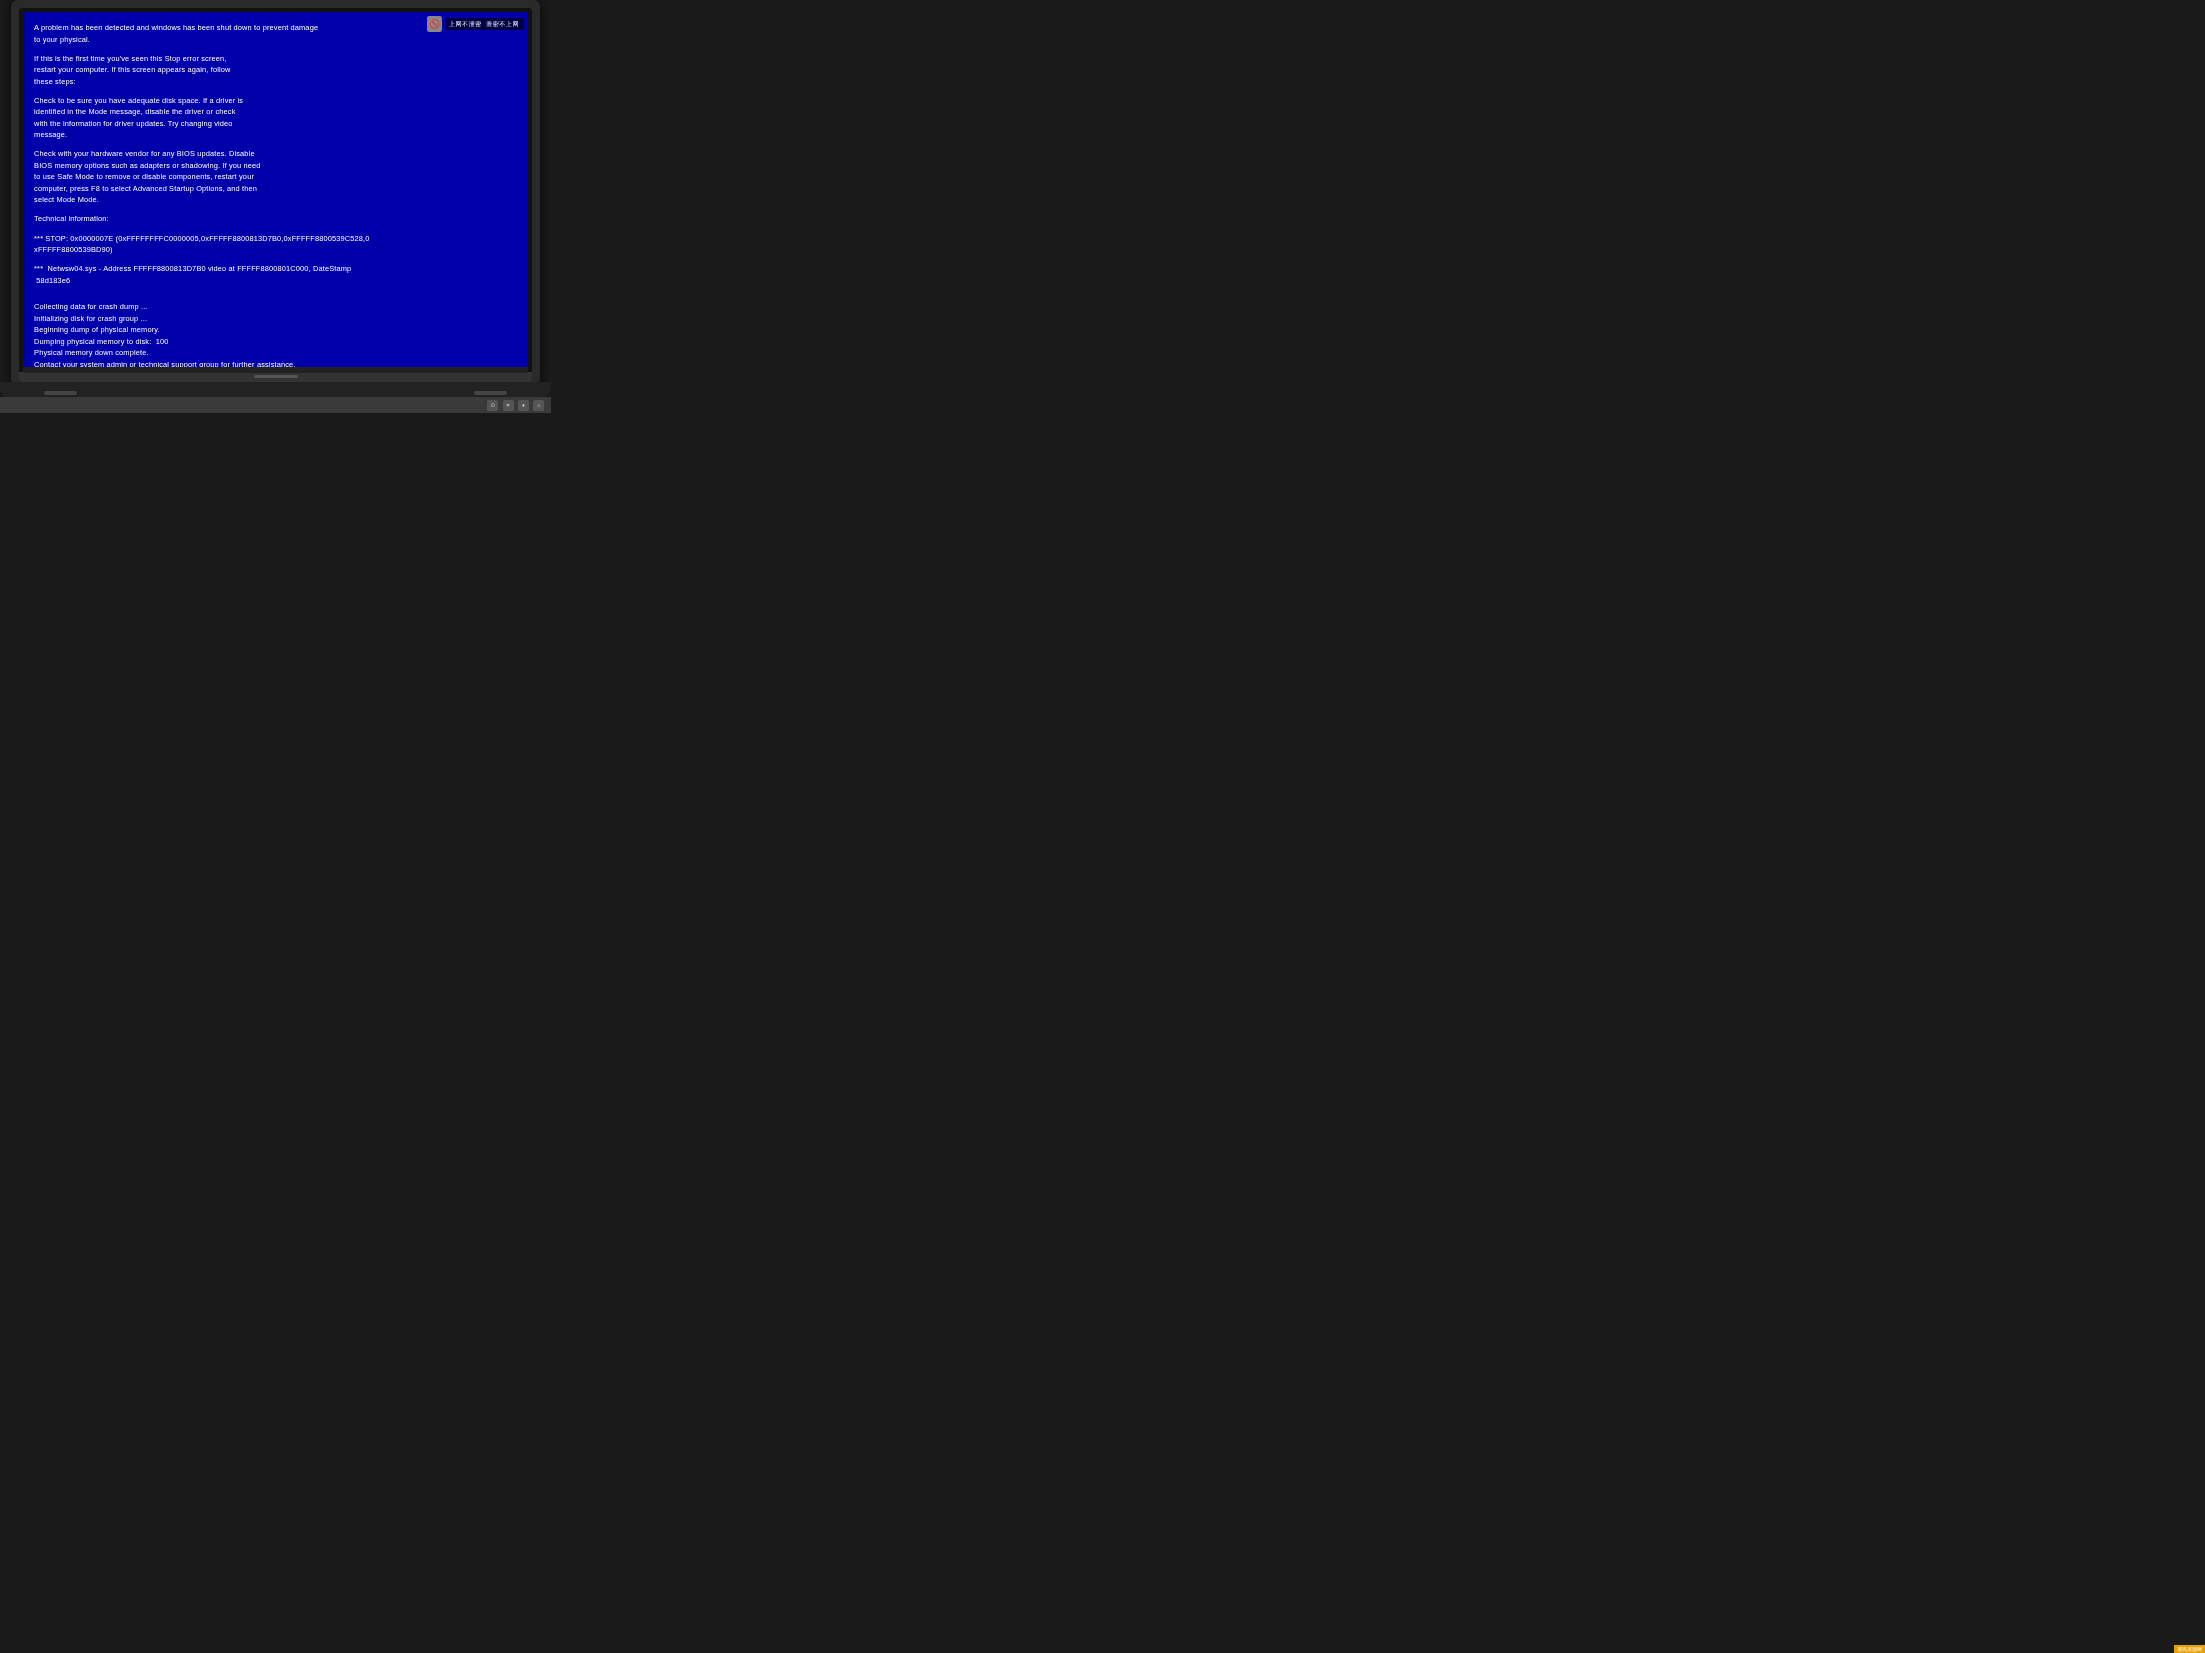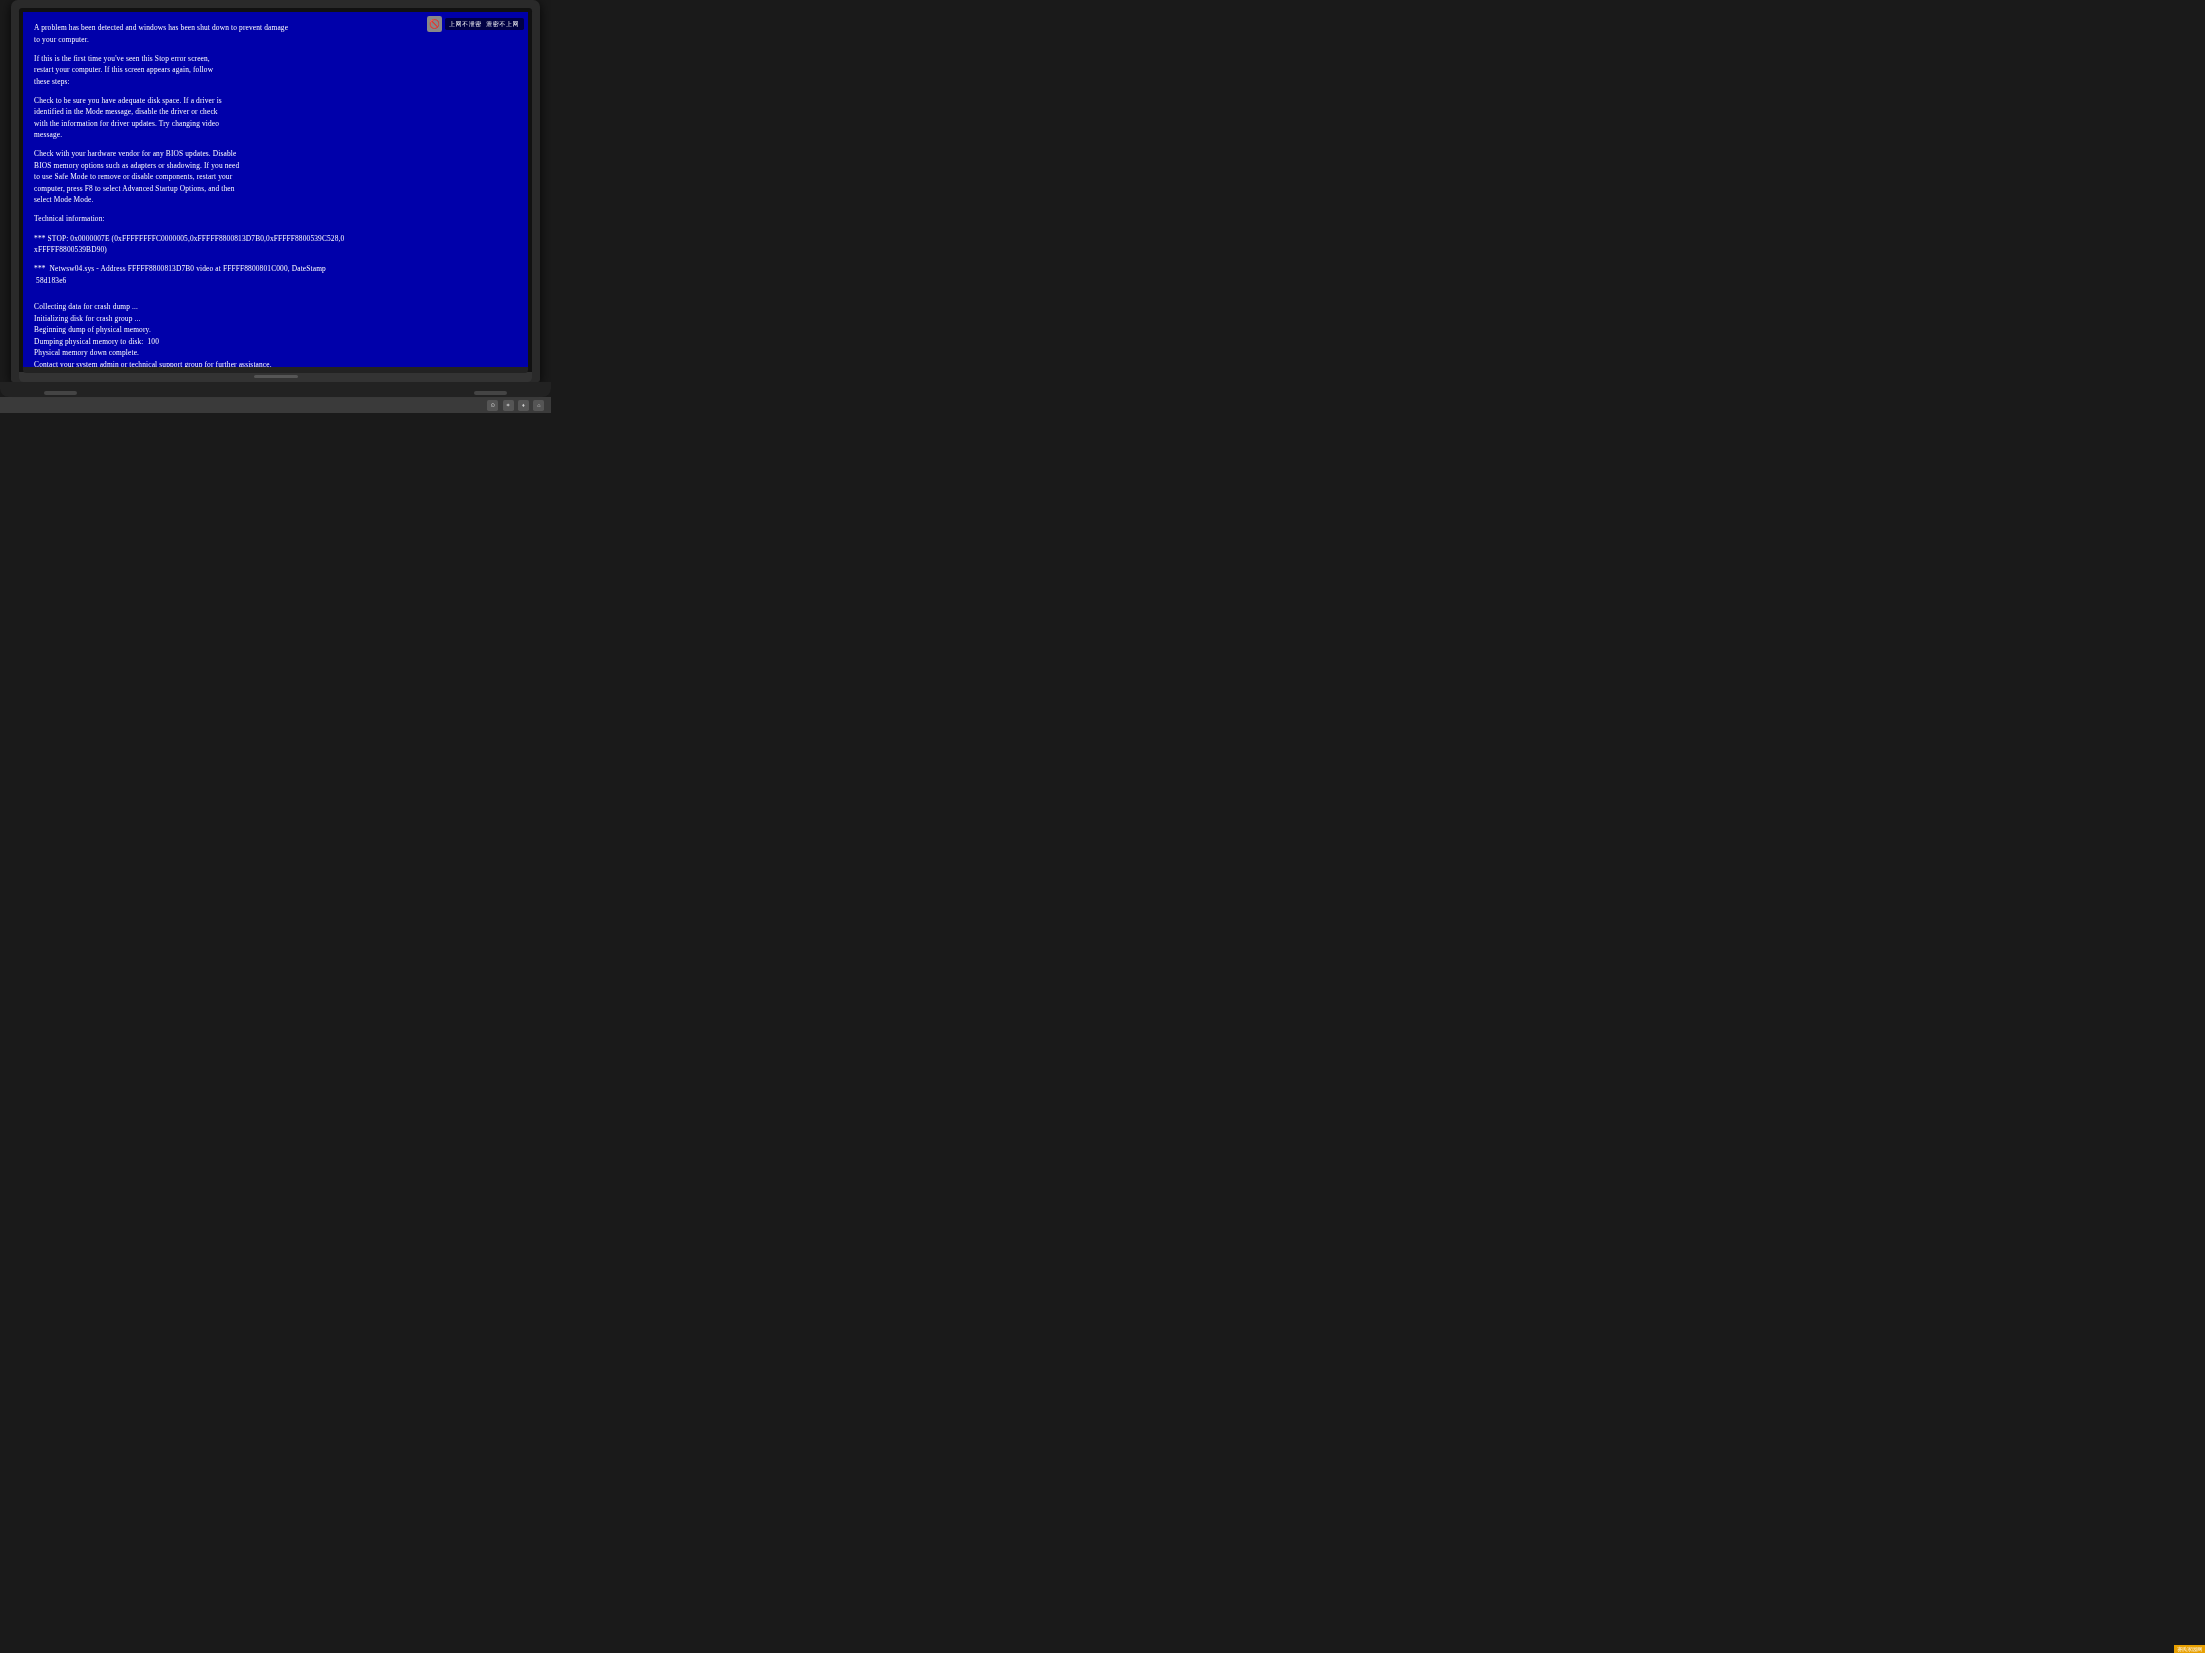"A problem has been detected" .bsod-content { font-family: Liberation Serif, serif -> Liberation Sans, sans-serif }
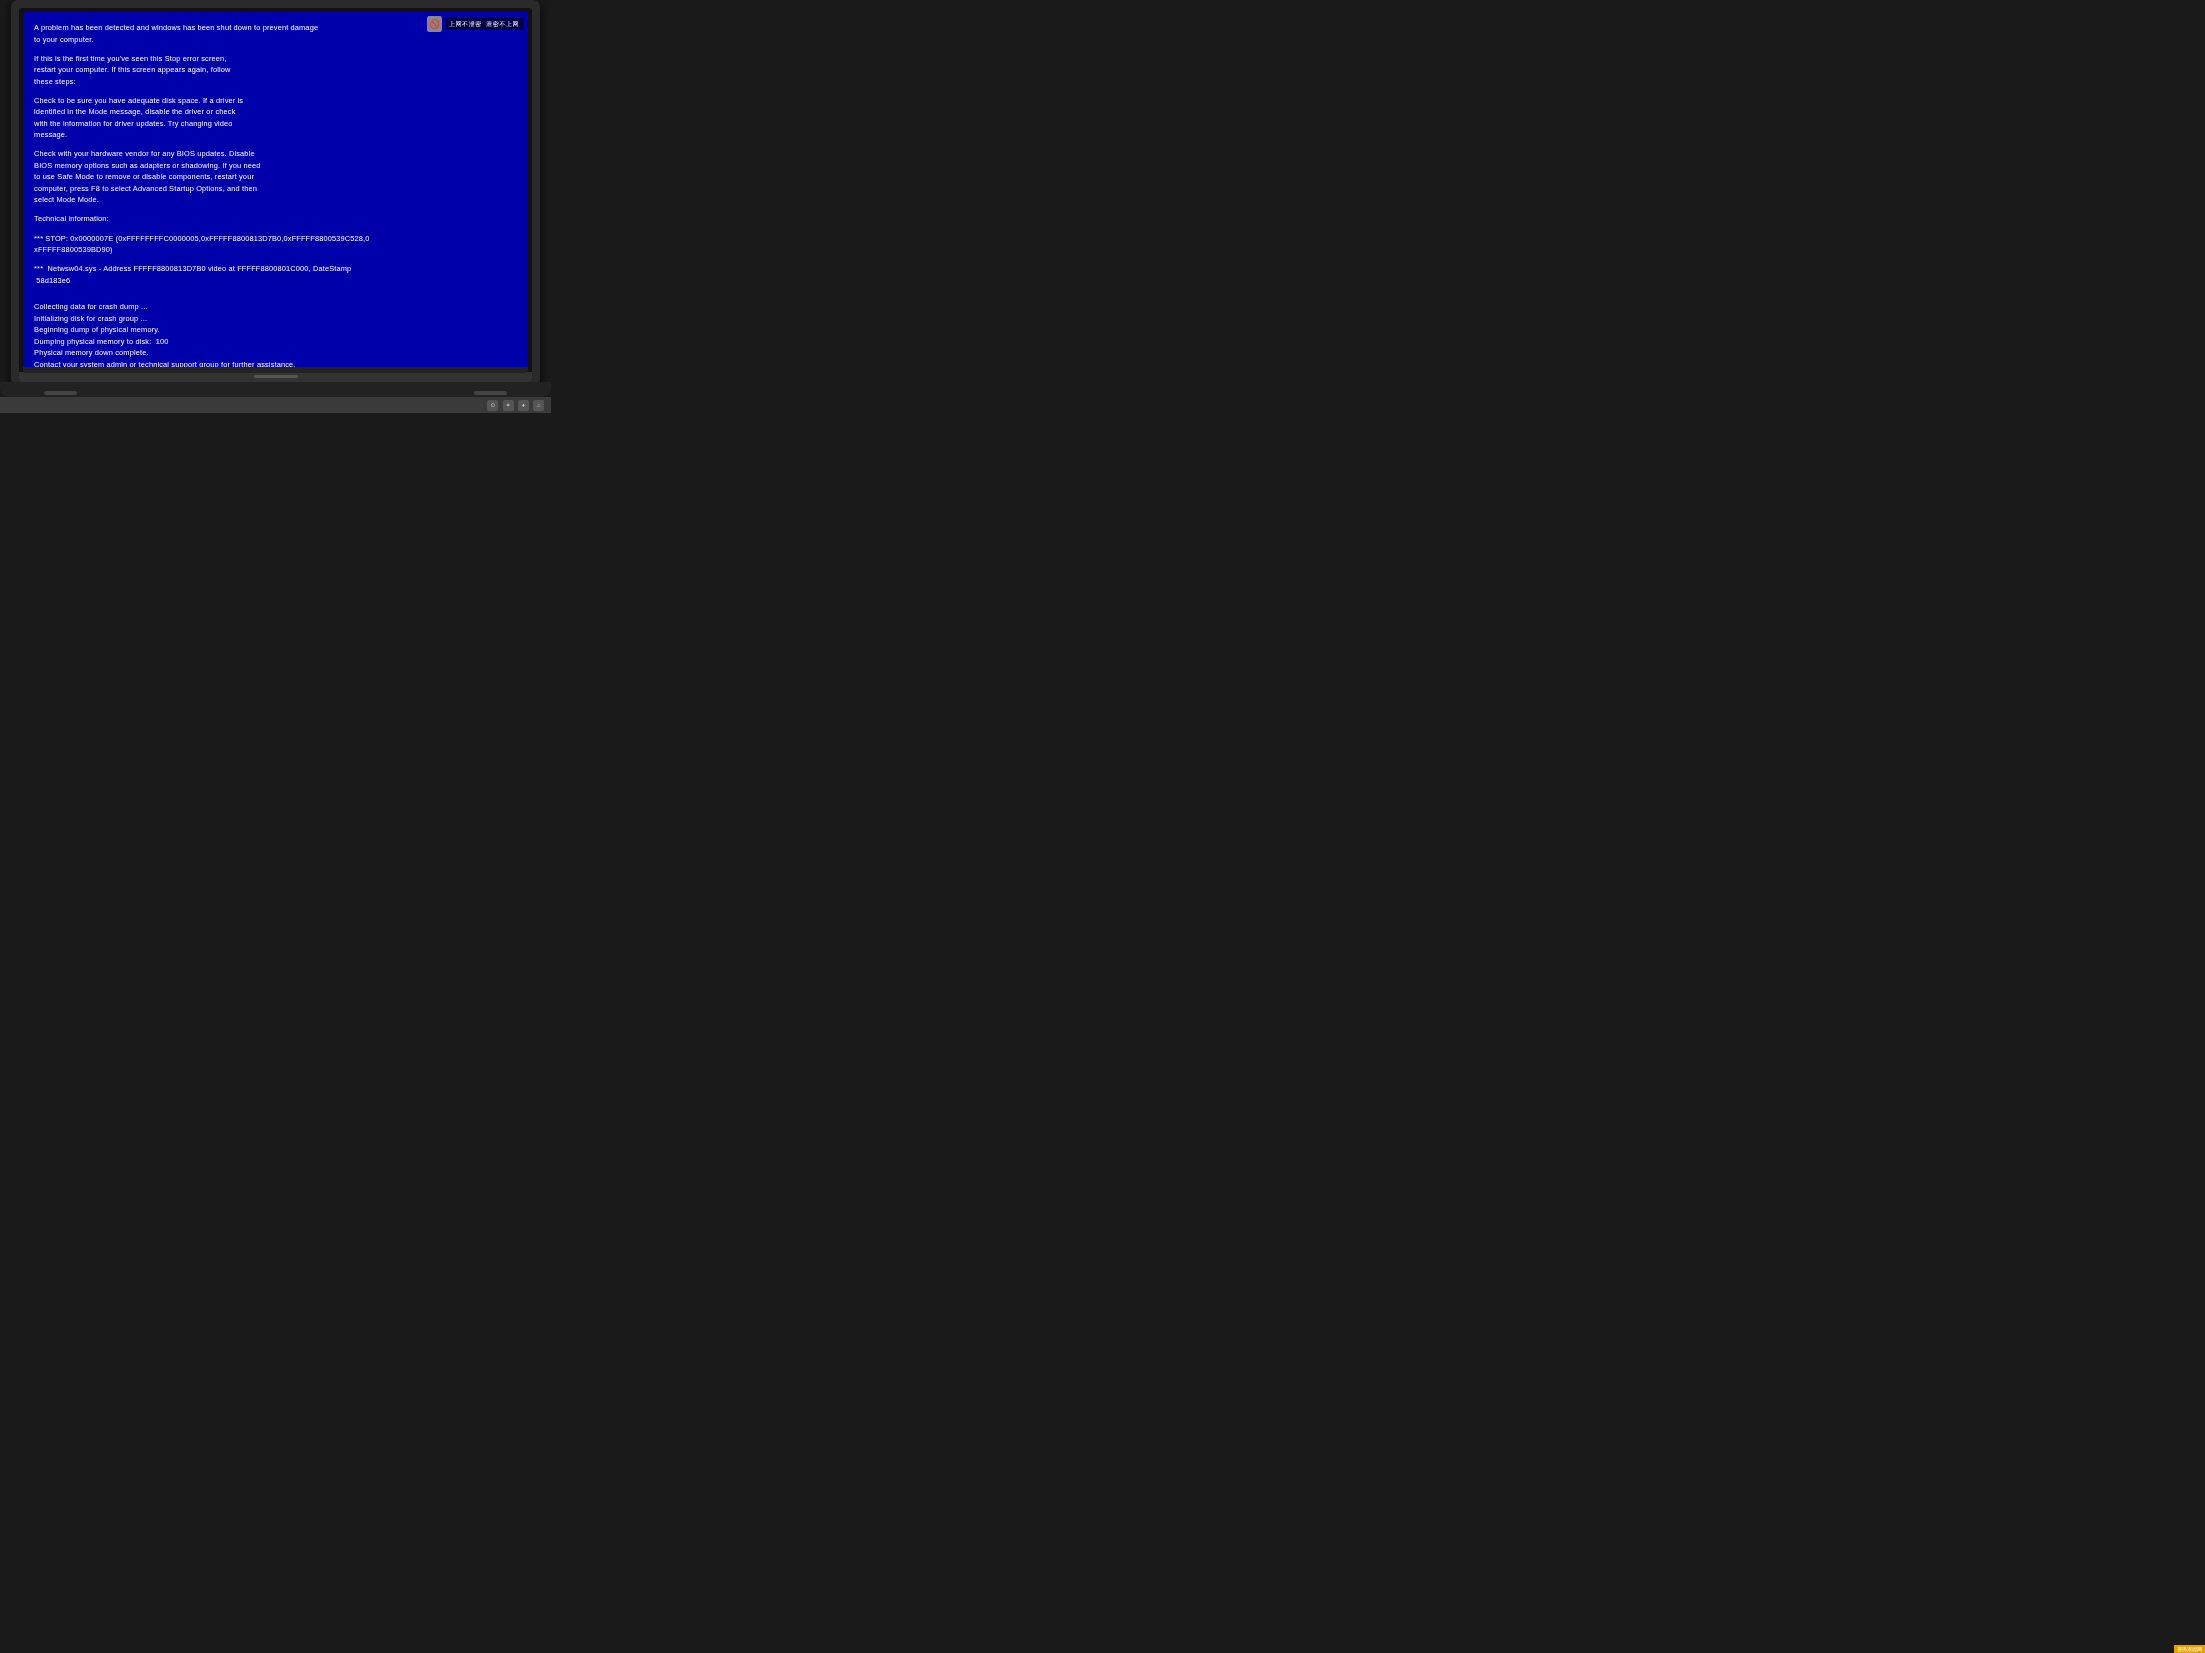"to your computer." p { text: computer -> physical }
